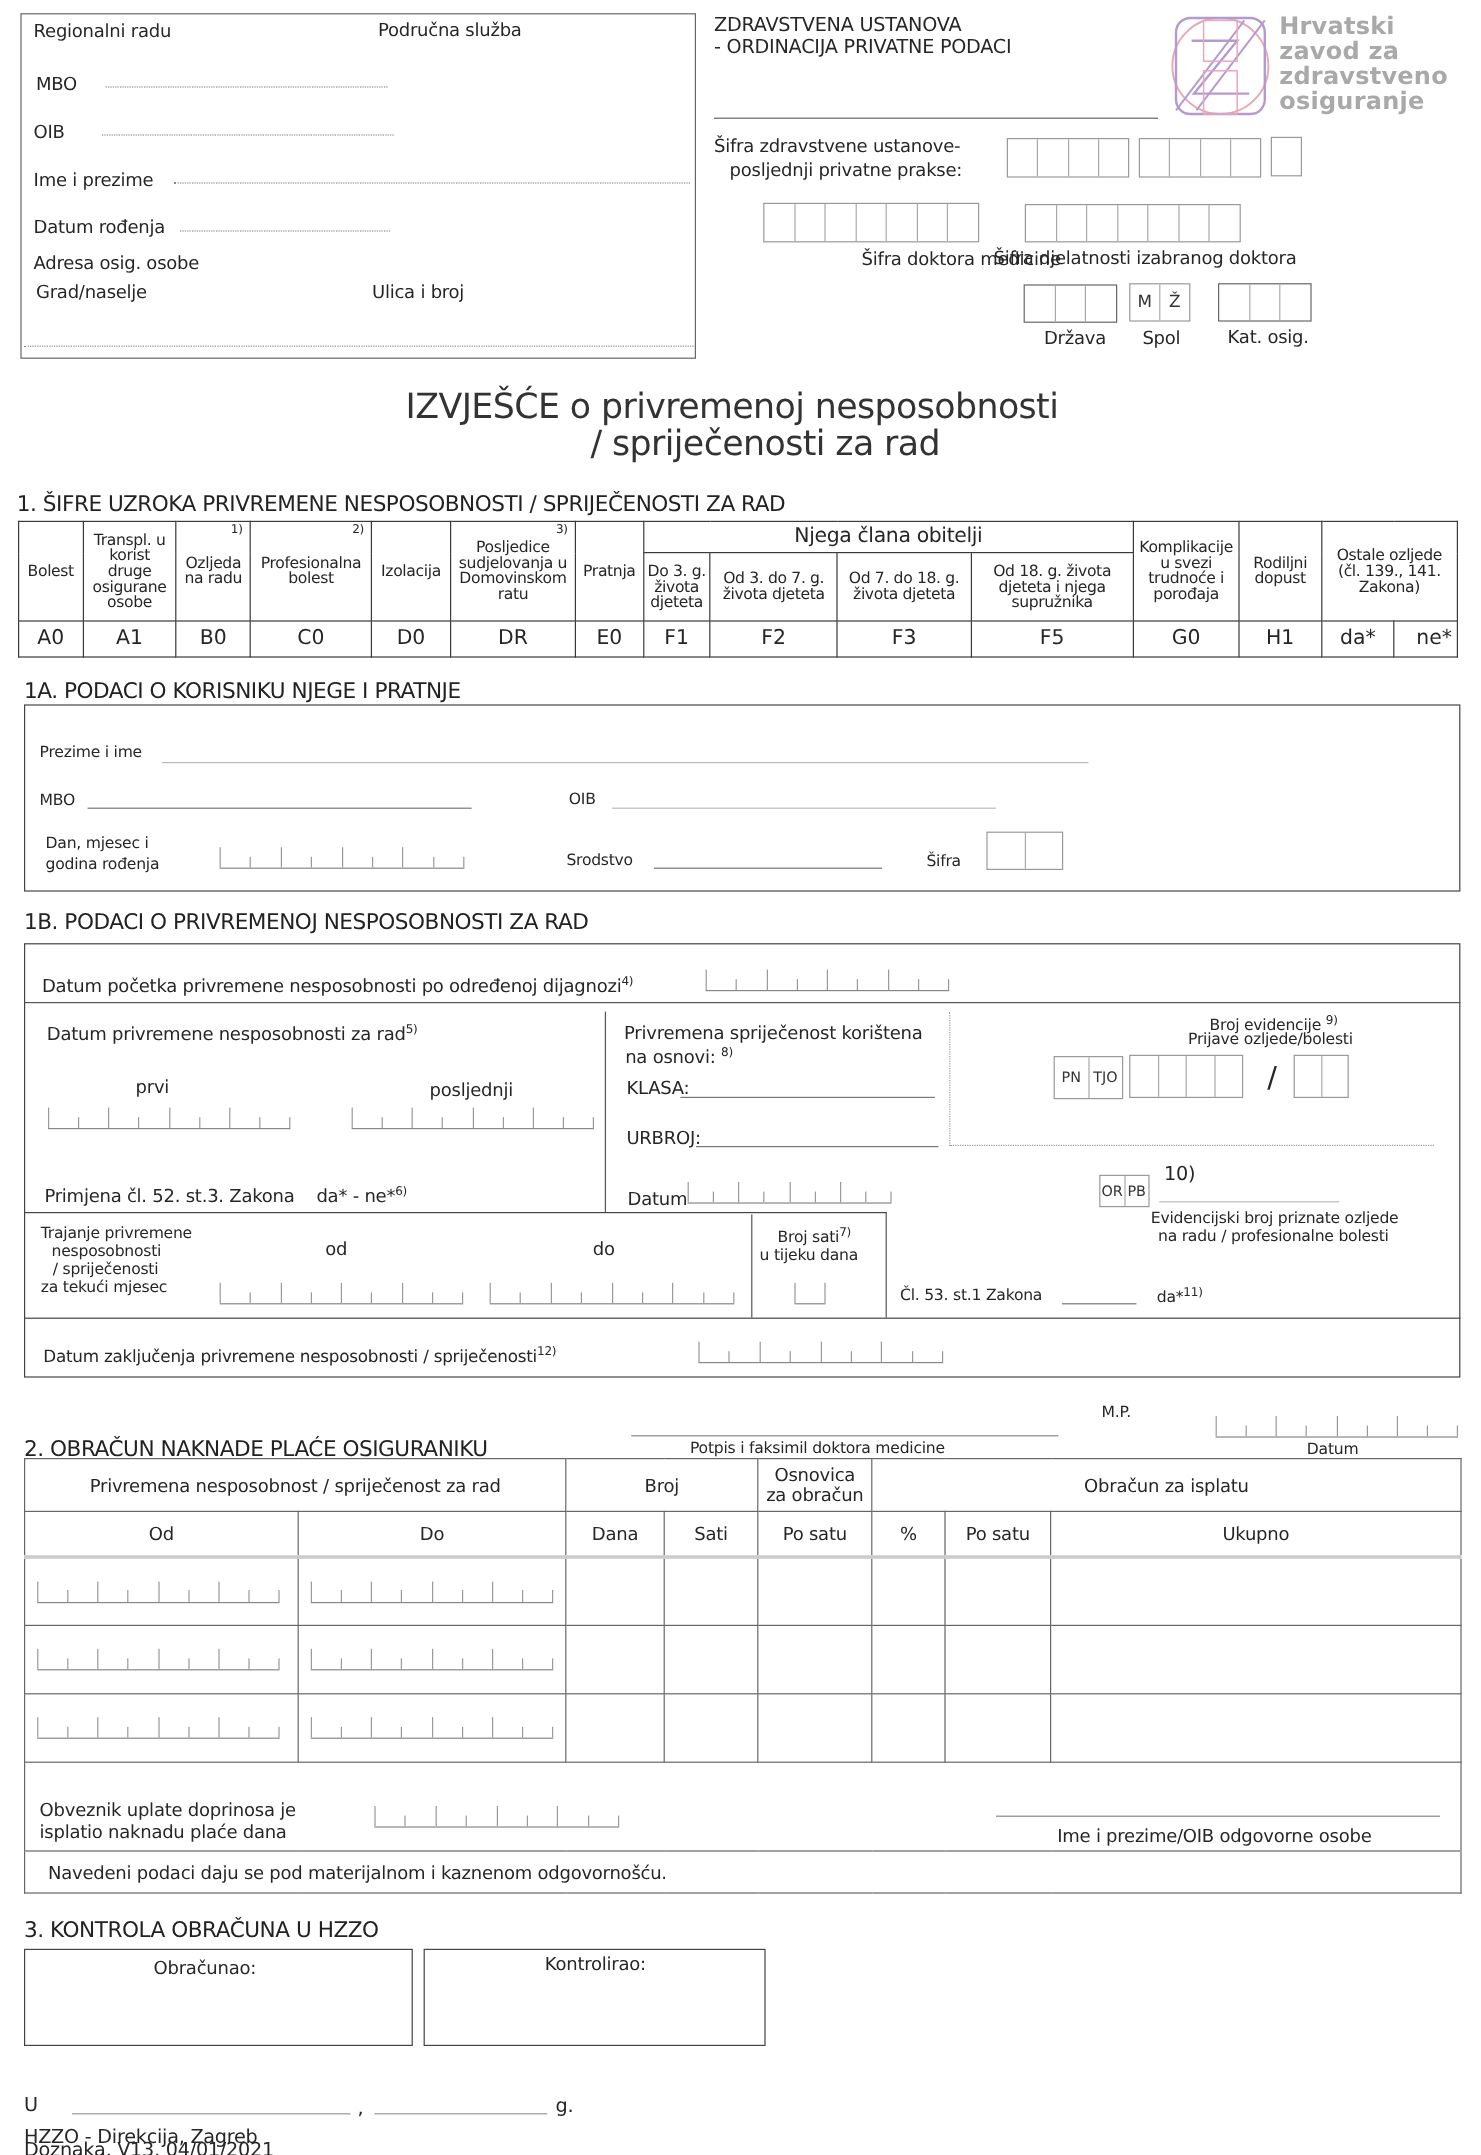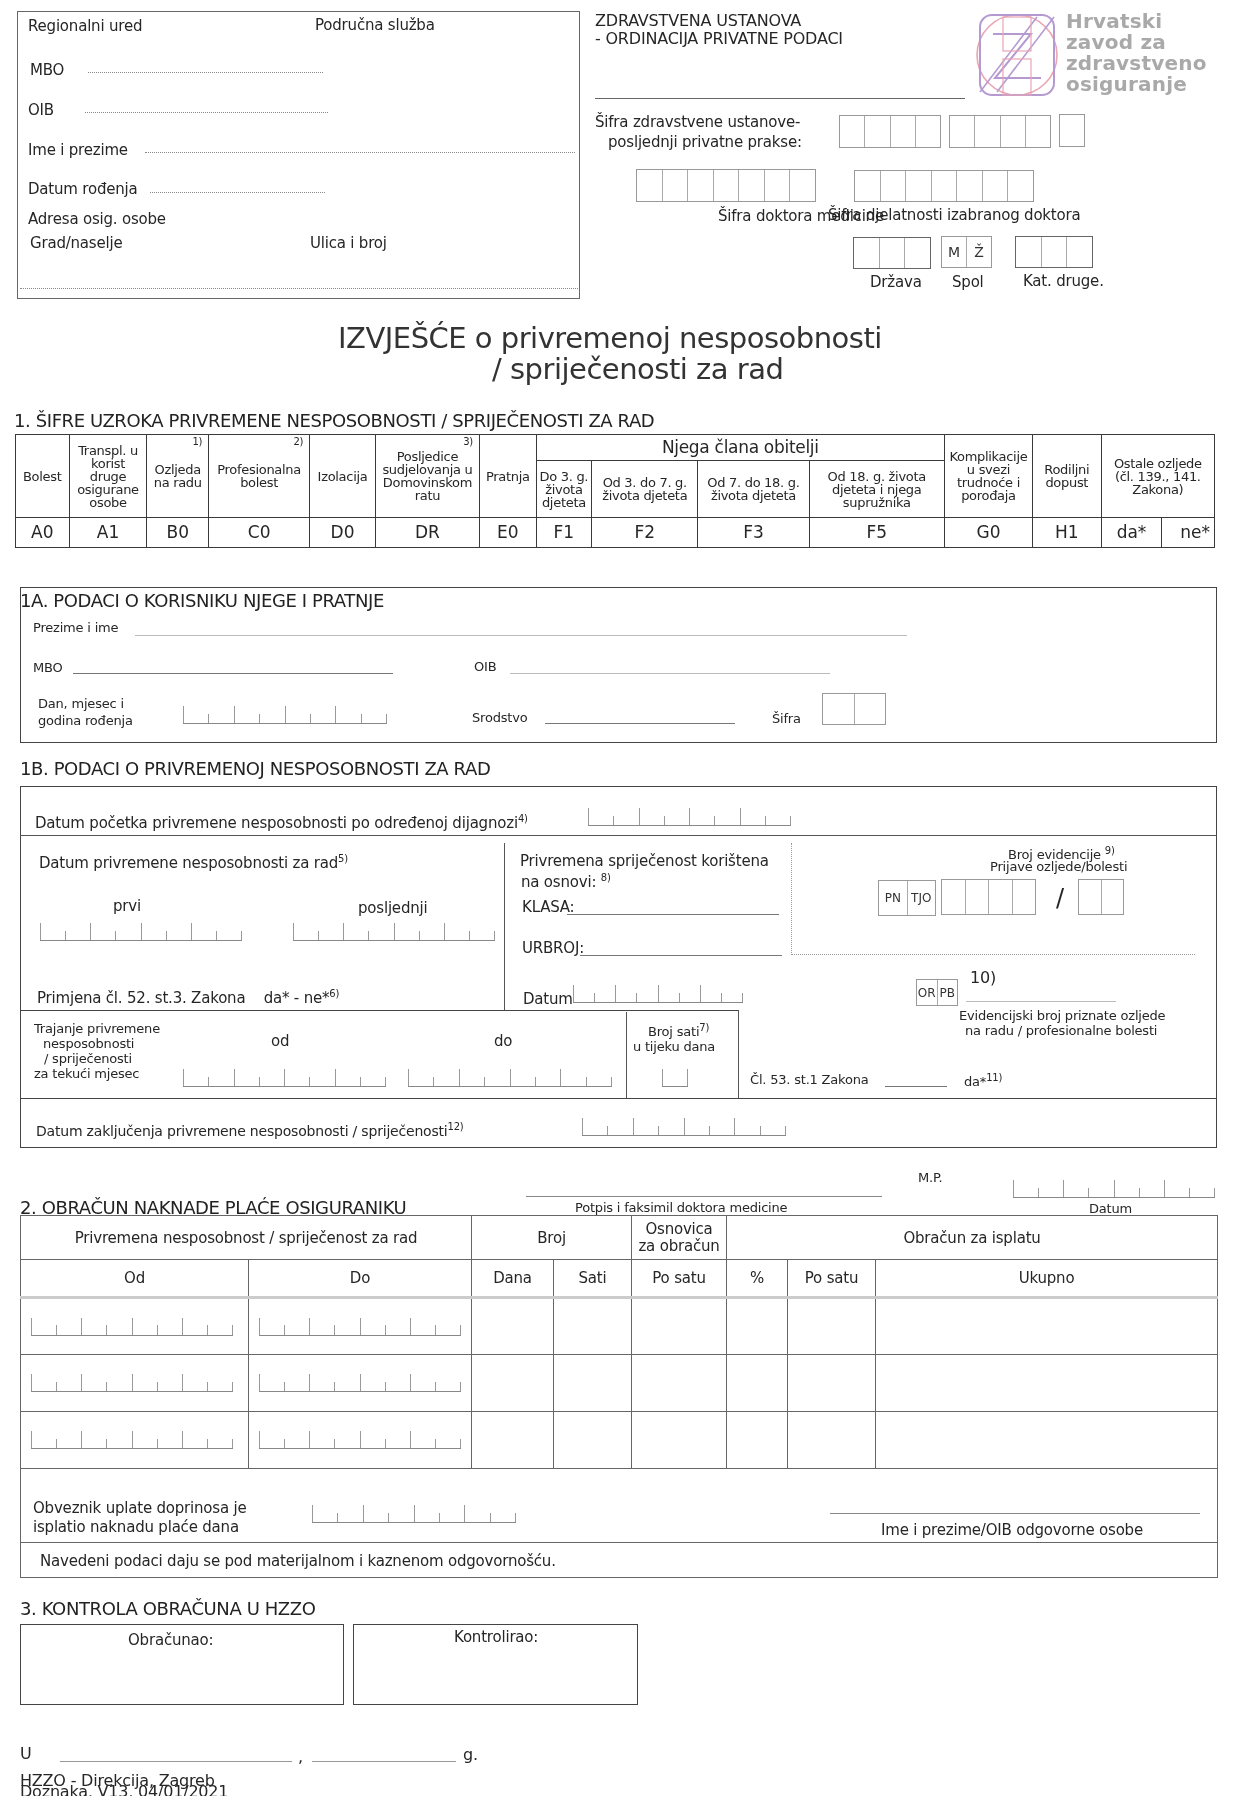"Regionalni ured" div.t { text: ured -> radu }
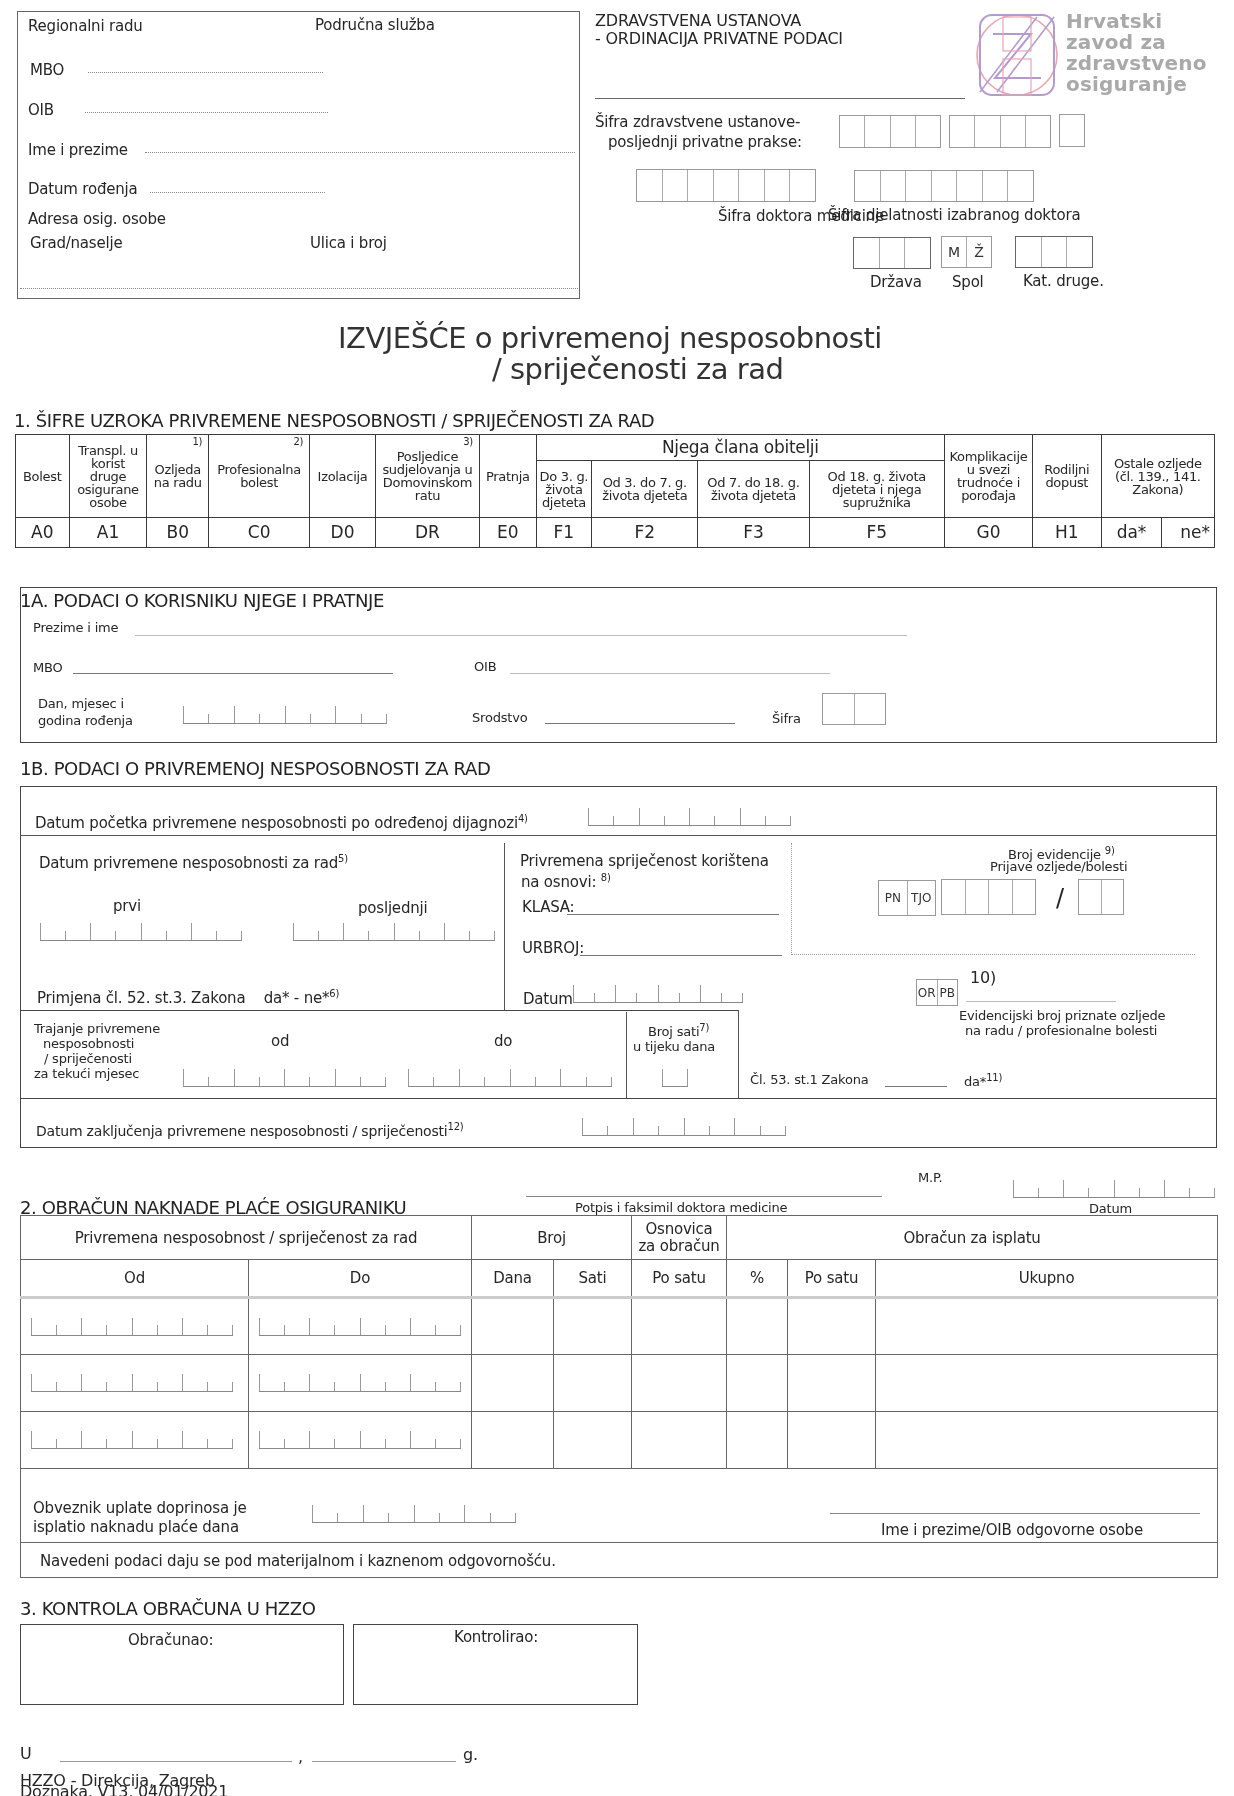"Kat. druge." div.t { text: druge -> osig }
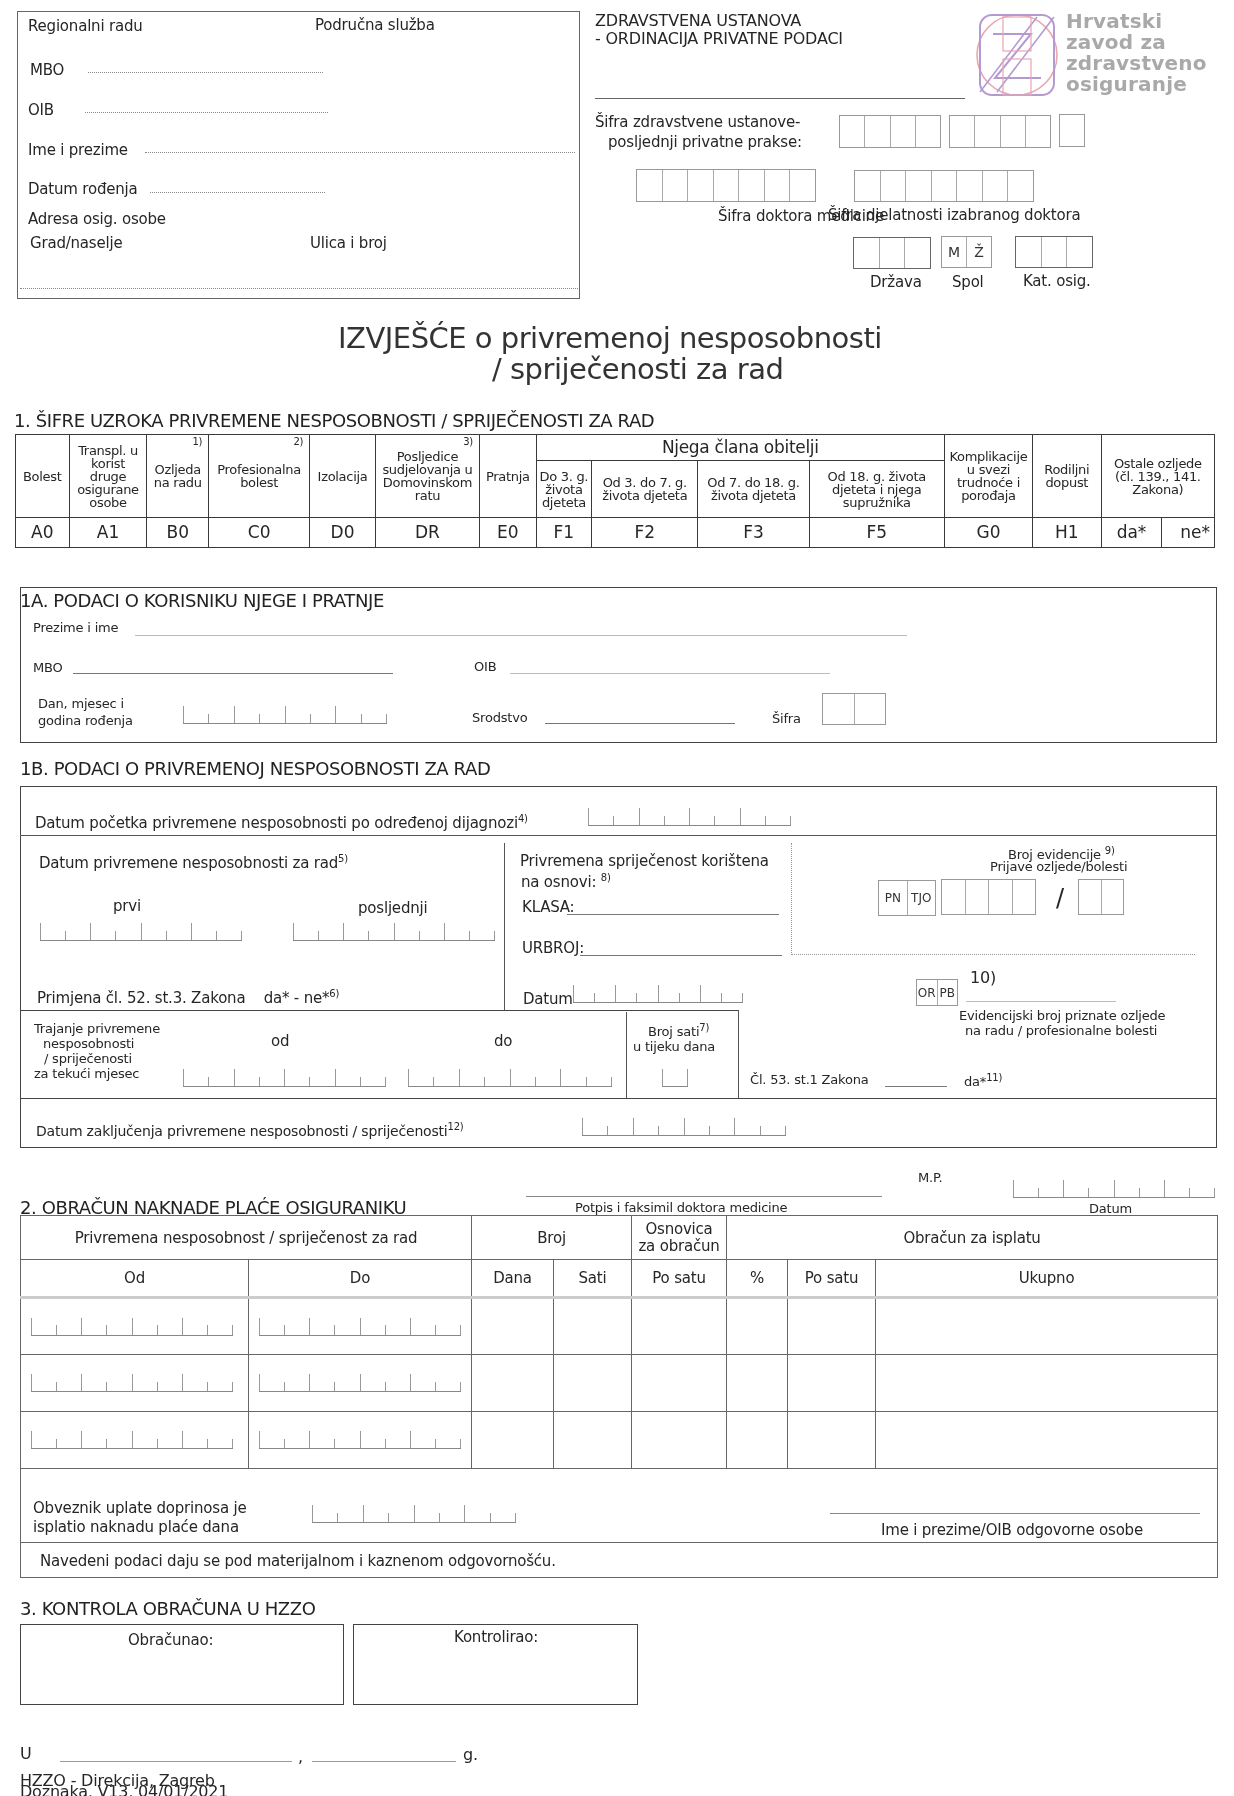"1A. PODACI O KORISNIKU NJEGE" div.section-h { margin-top: 24px -> none }
